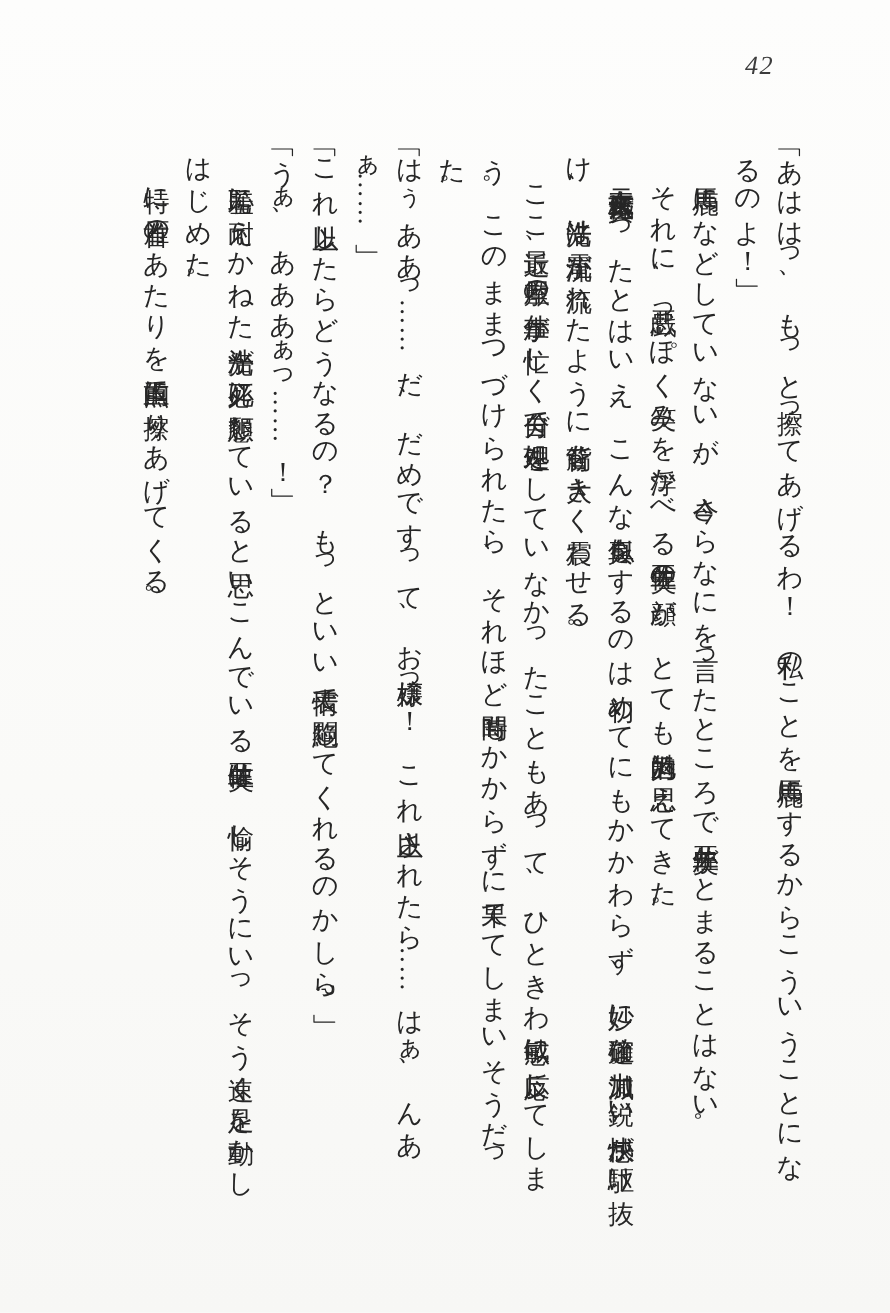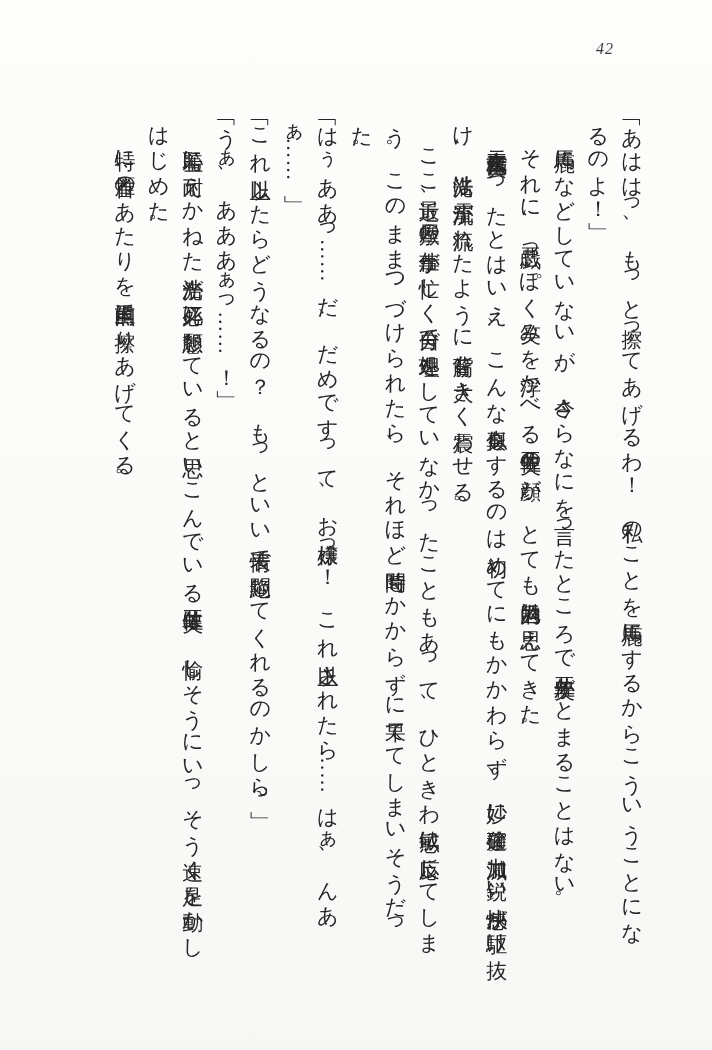"42" .page-number { font-size: 16px -> 21px }
